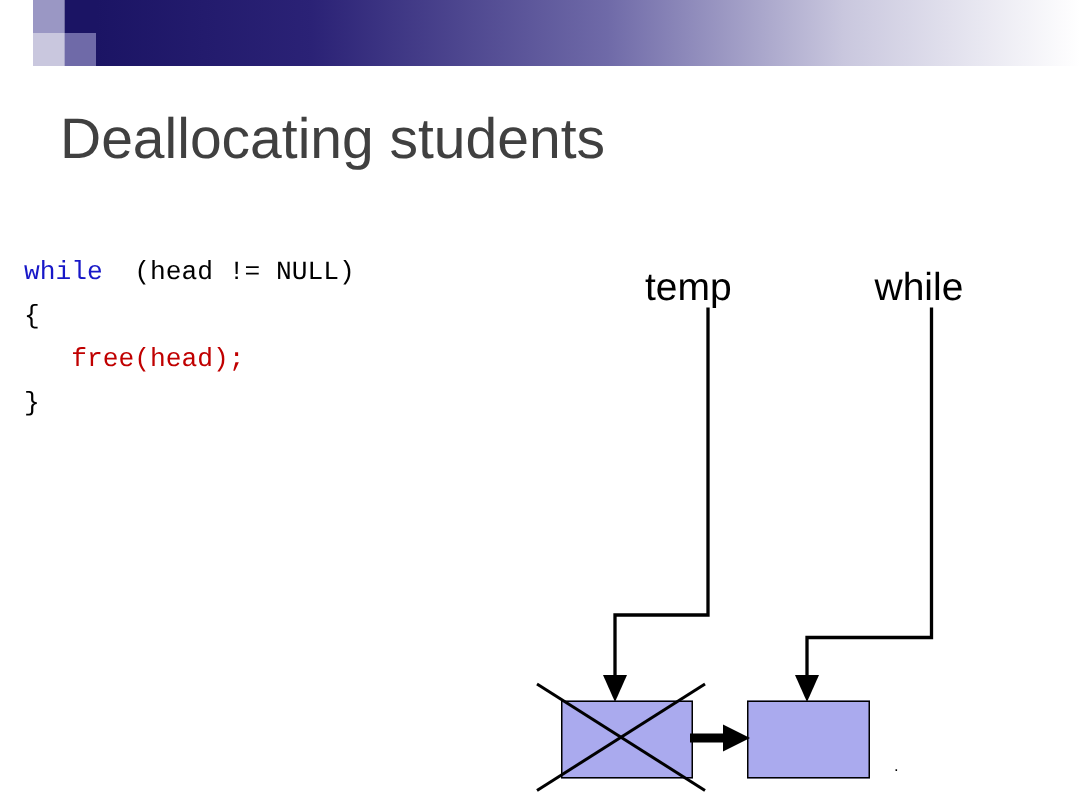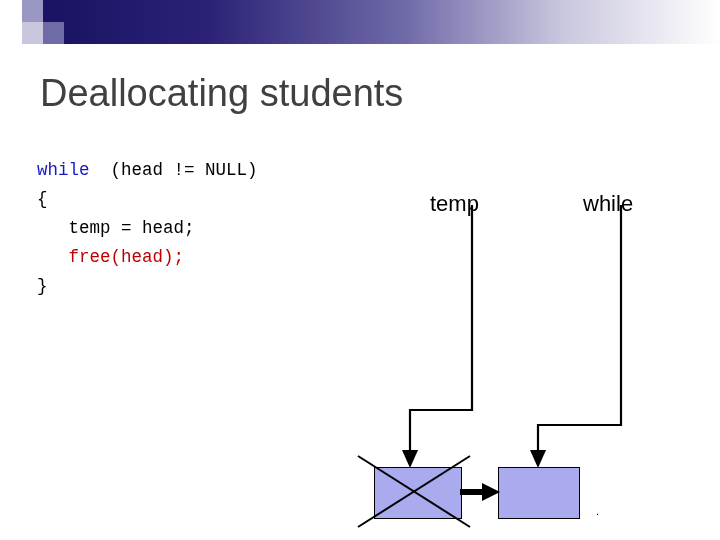"while (head != NULL)" #code-block { margin-left: 21px -> none; top: 156px -> 168px }
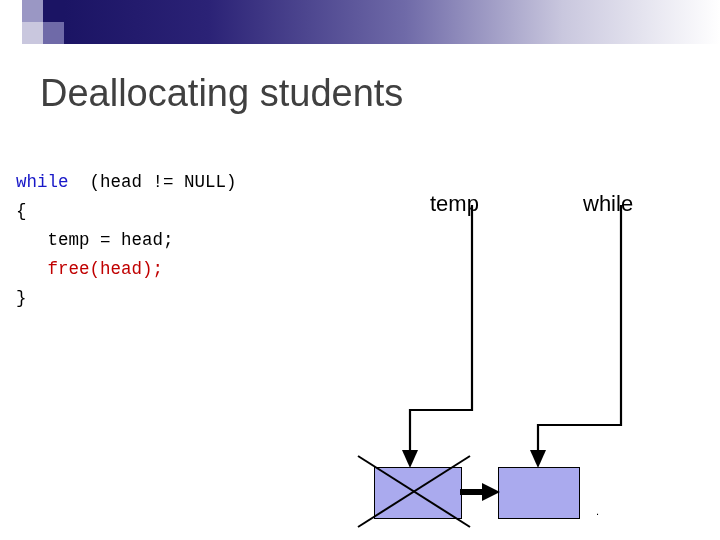"temp" .diagram-label { font-size: 22px -> 26px; margin-top: 15px -> none }
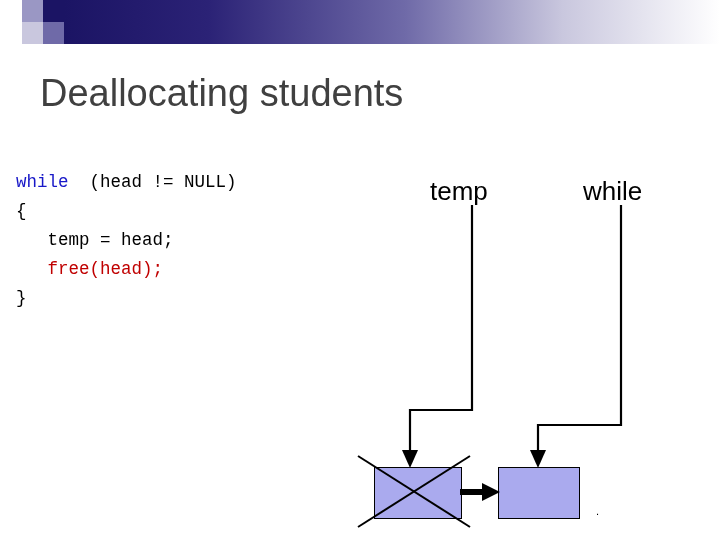"temp = head;" div { html: <div><span> temp = head;</span></div> -> none }
